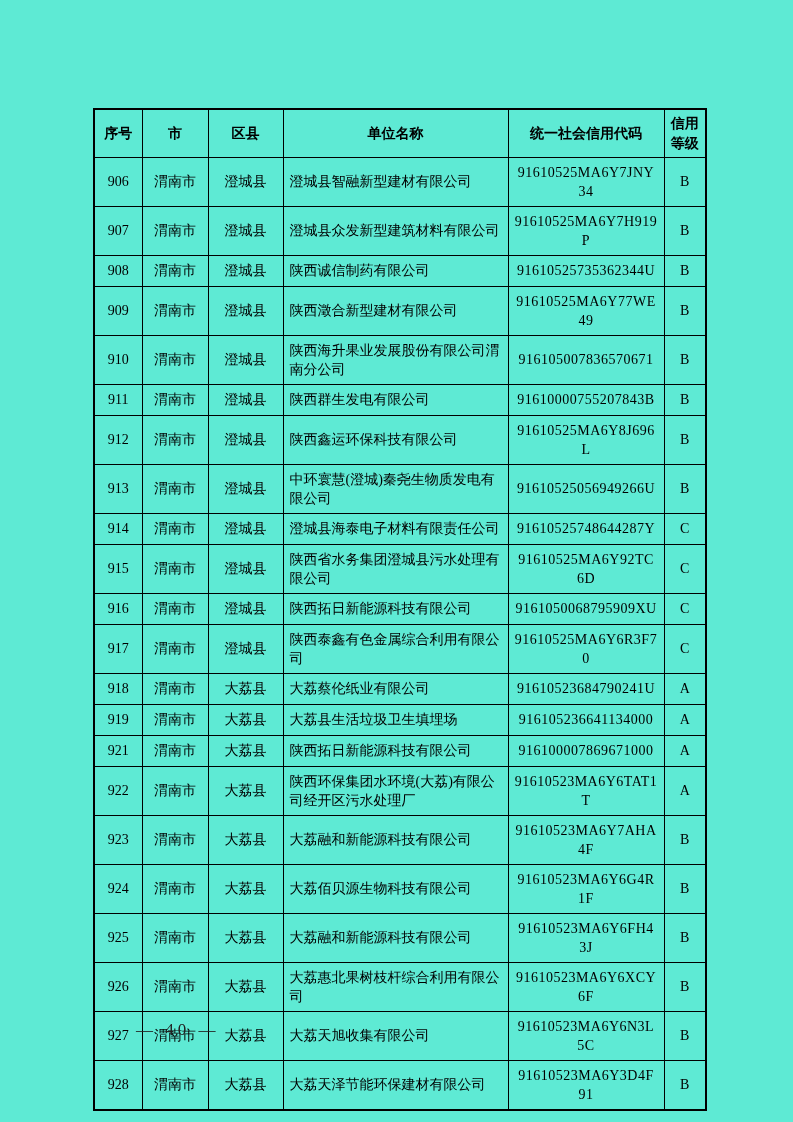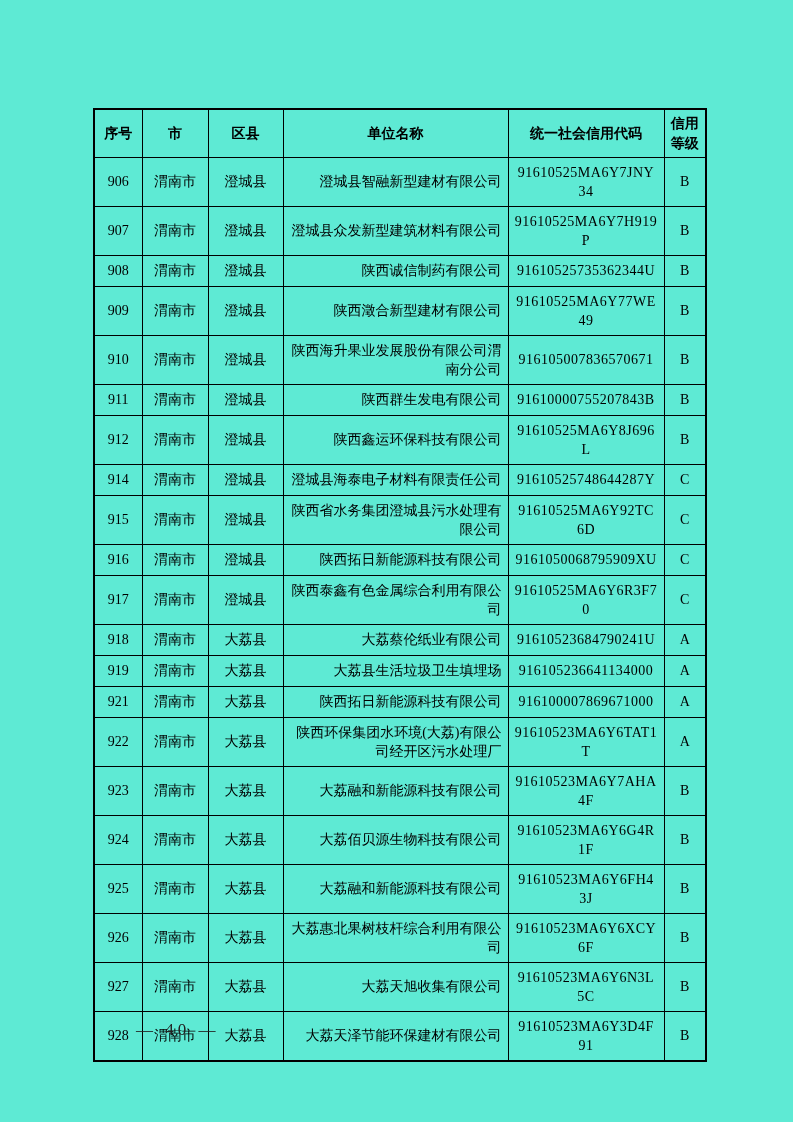"澄城县智融新型建材有限公司" .c-name { text-align: right -> left }
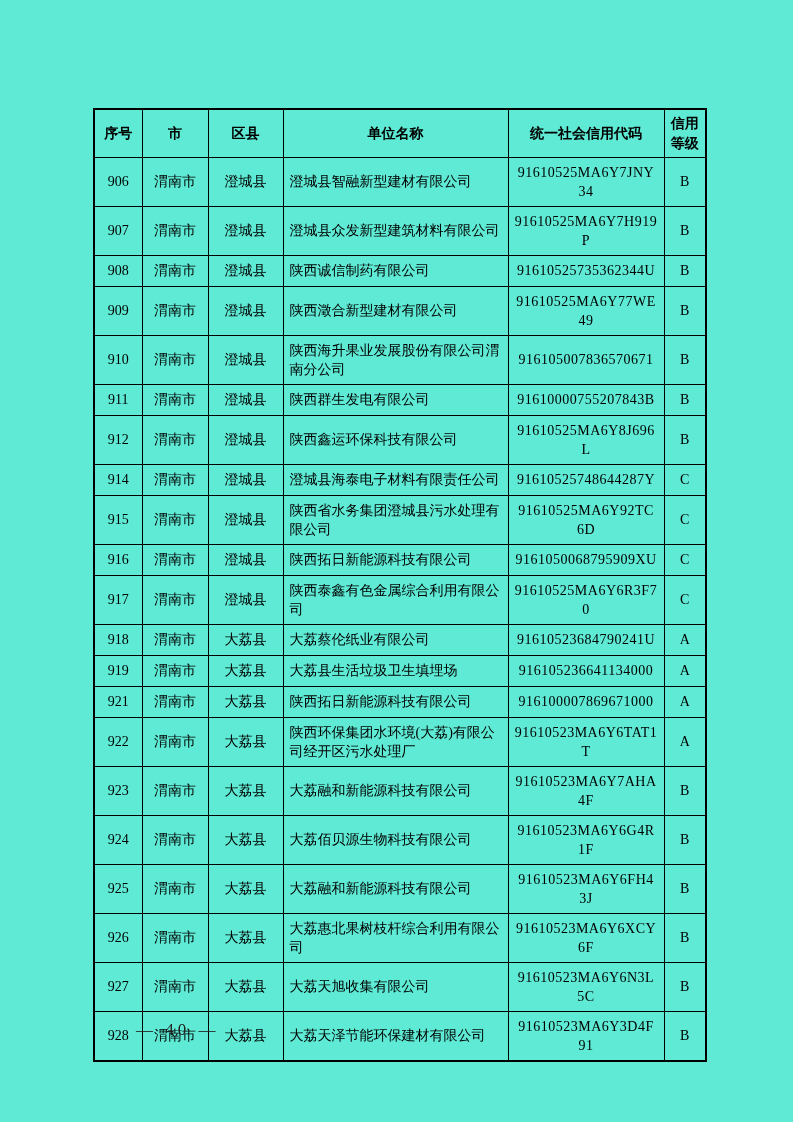"913" tr { html: none -> <tr> <td>913</td> <td>渭南市</td> <td>澄城县</td> <td>中环寰慧(澄城)秦尧生物质发电有限公司</td> <td>91610525056949266U</td> <td>B</td> </tr> }
